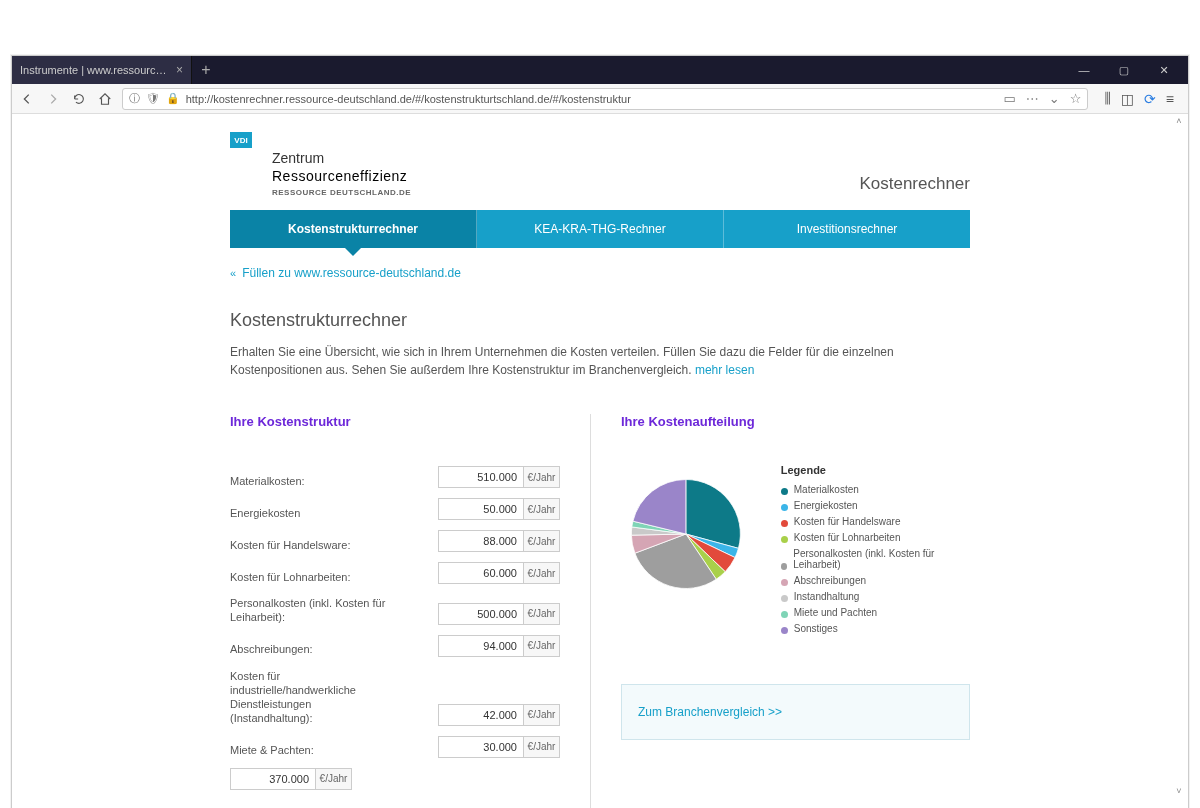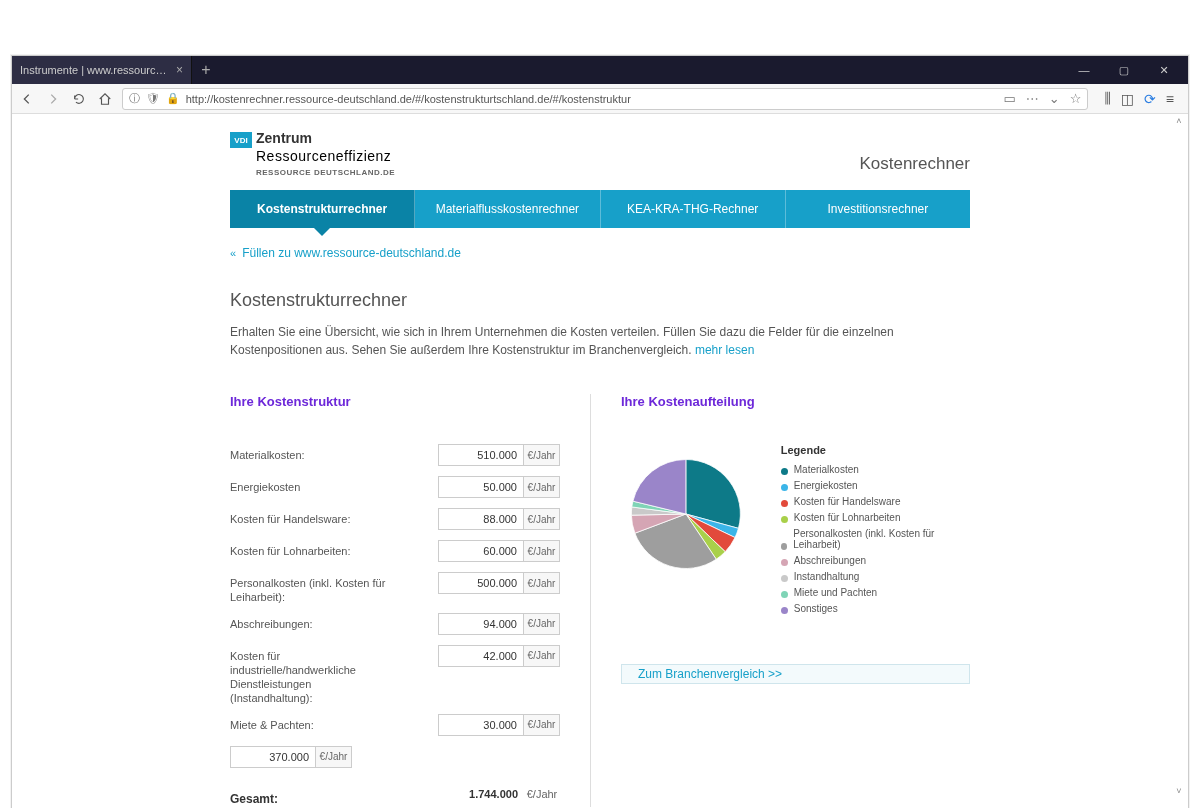"VDI" .brand { gap: 4px -> 20px }
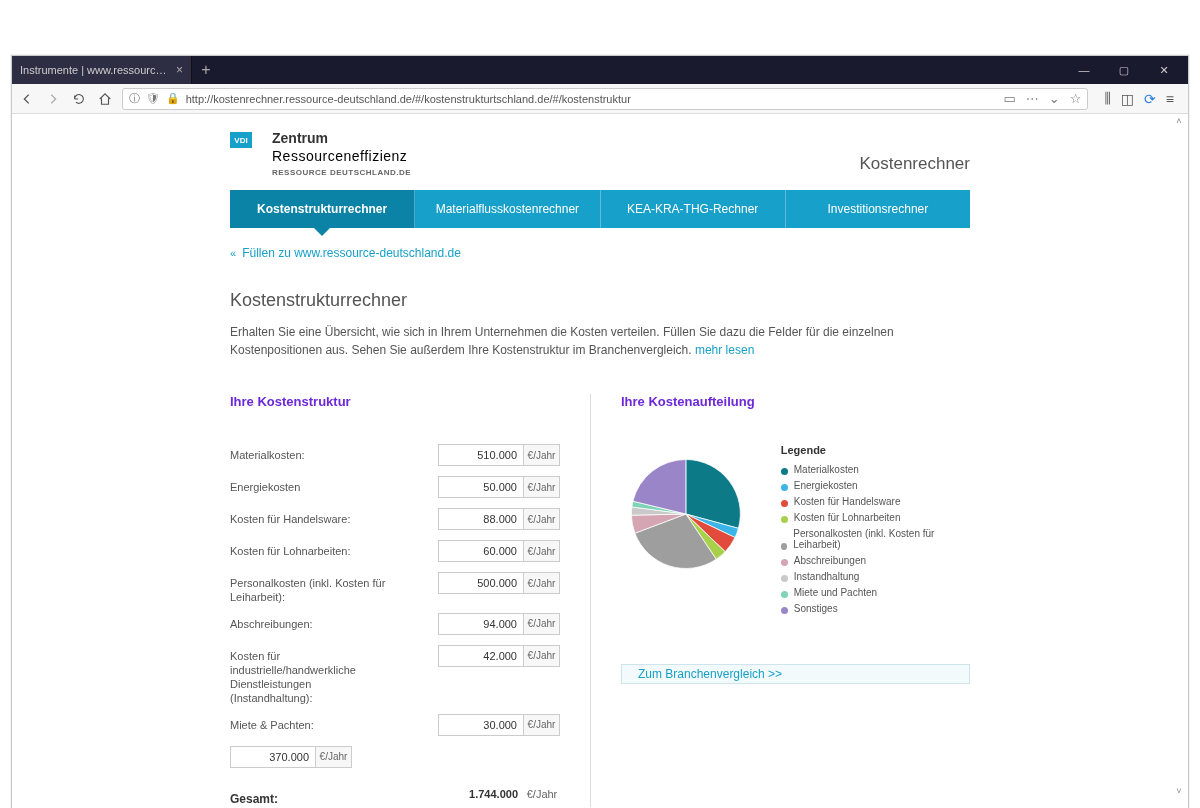"Zentrum" .brand-line1 { font-weight: 700 -> 400; margin-top: none -> 20px }
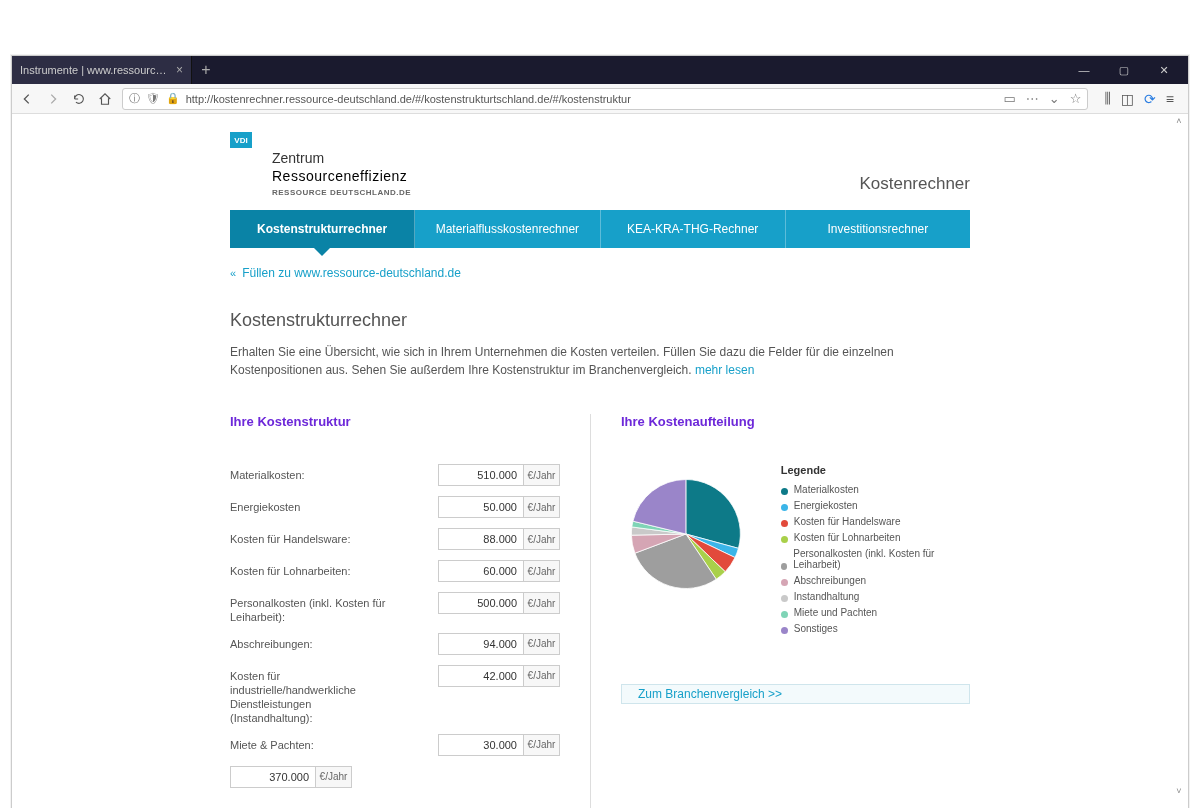"Materialflusskostenrechner" div.nav-tab { html: <div>Materialflusskostenrechner</div> -> none }
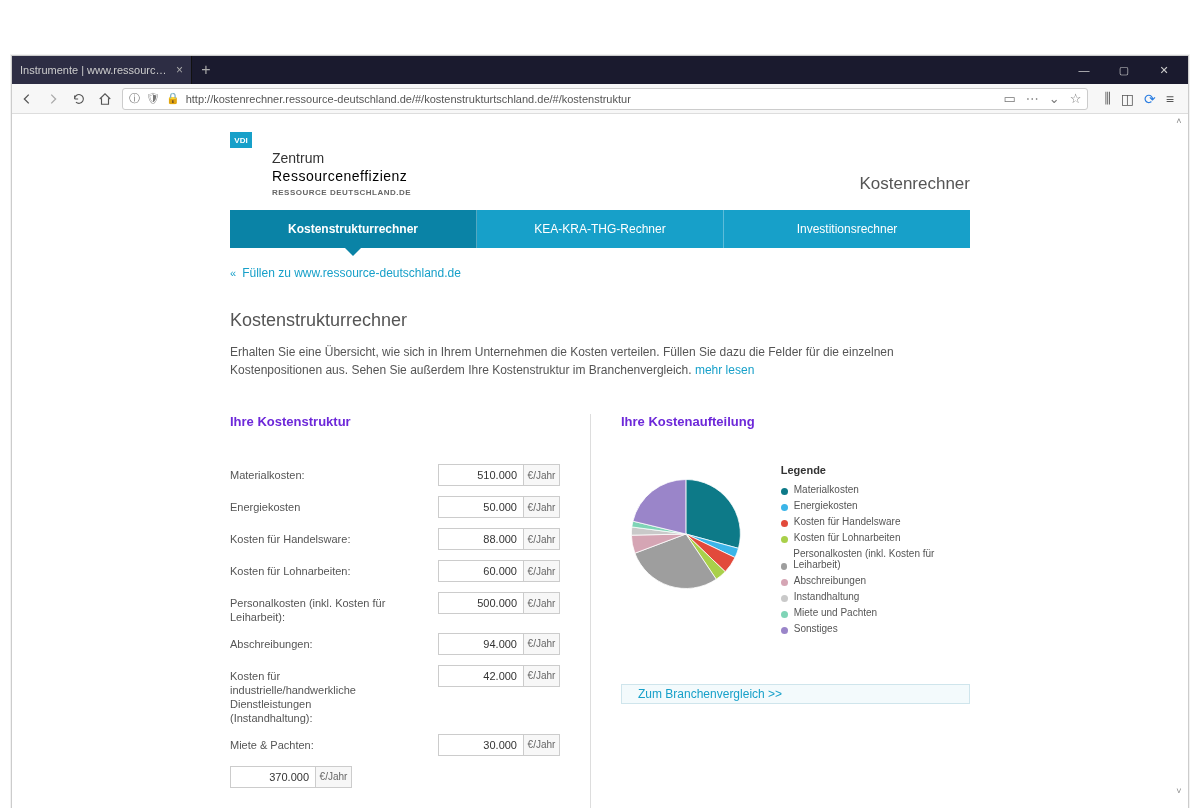"Materialkosten:" .cost-row { align-items: flex-start -> flex-end }
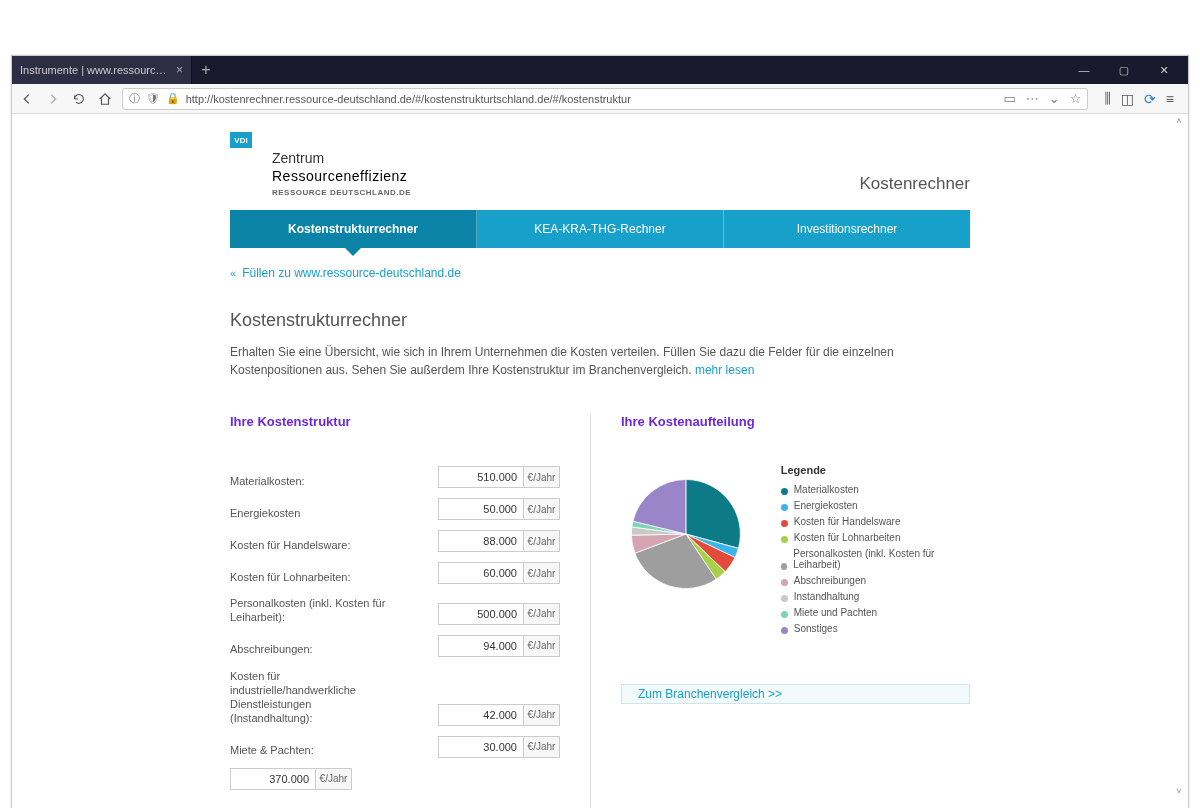"Zum Branchenvergleich >>" .compare-box { padding: 2px 16px -> 20px 16px }
